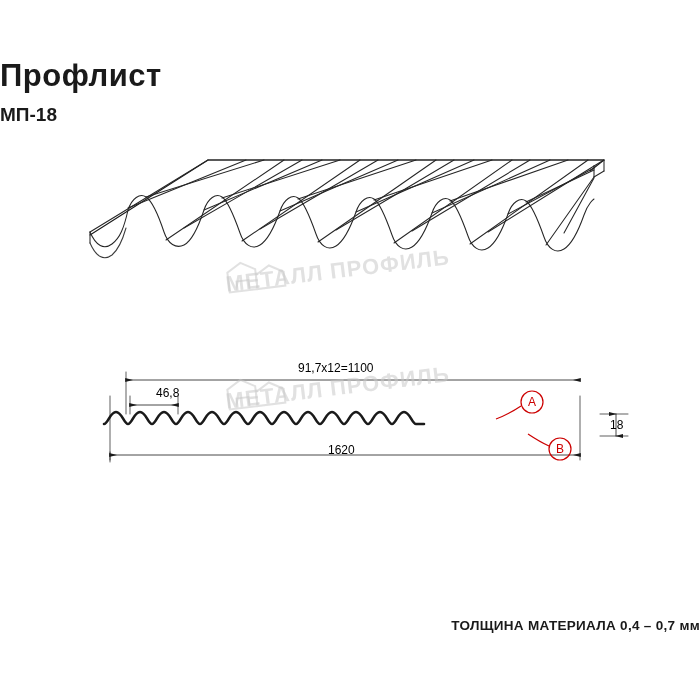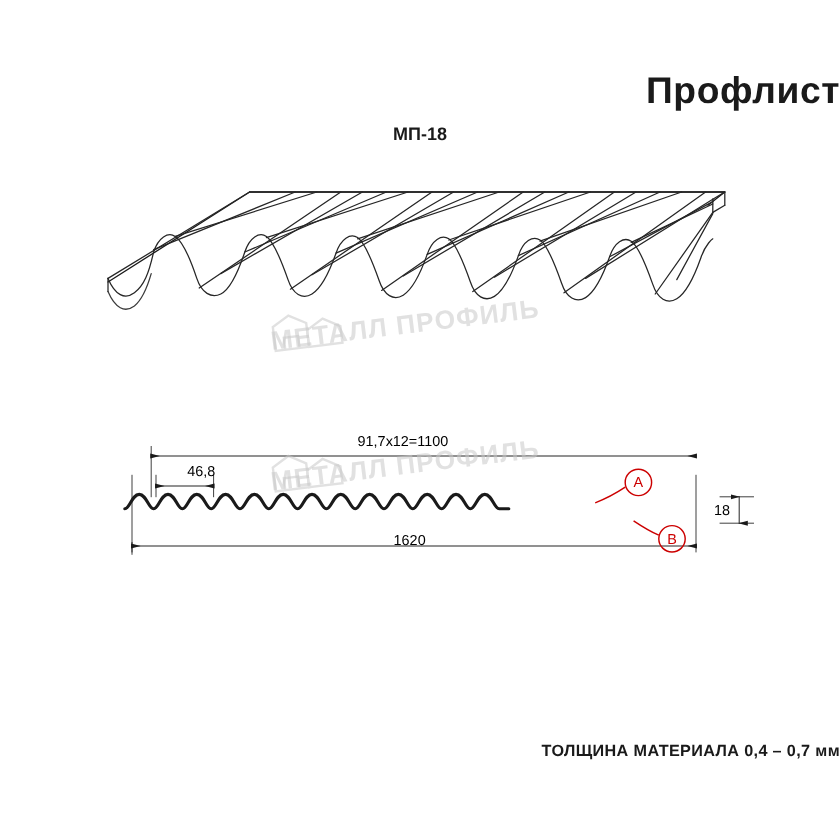"Профлист" .title { text-align: right -> left }
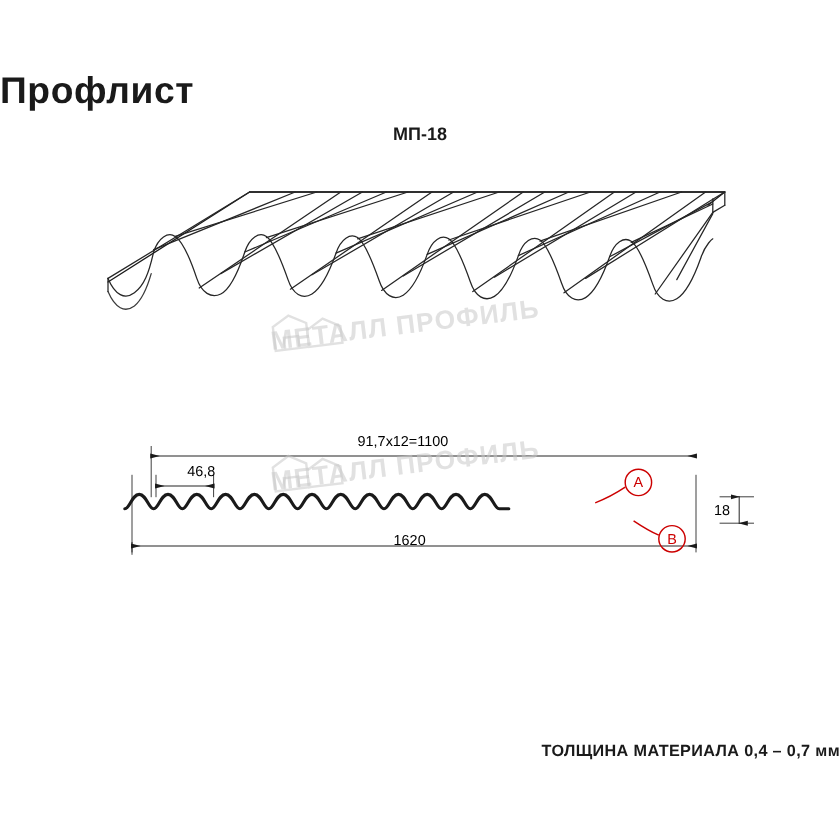"МП-18" .subtitle { font-size: 15px -> 19px; text-align: center -> left }
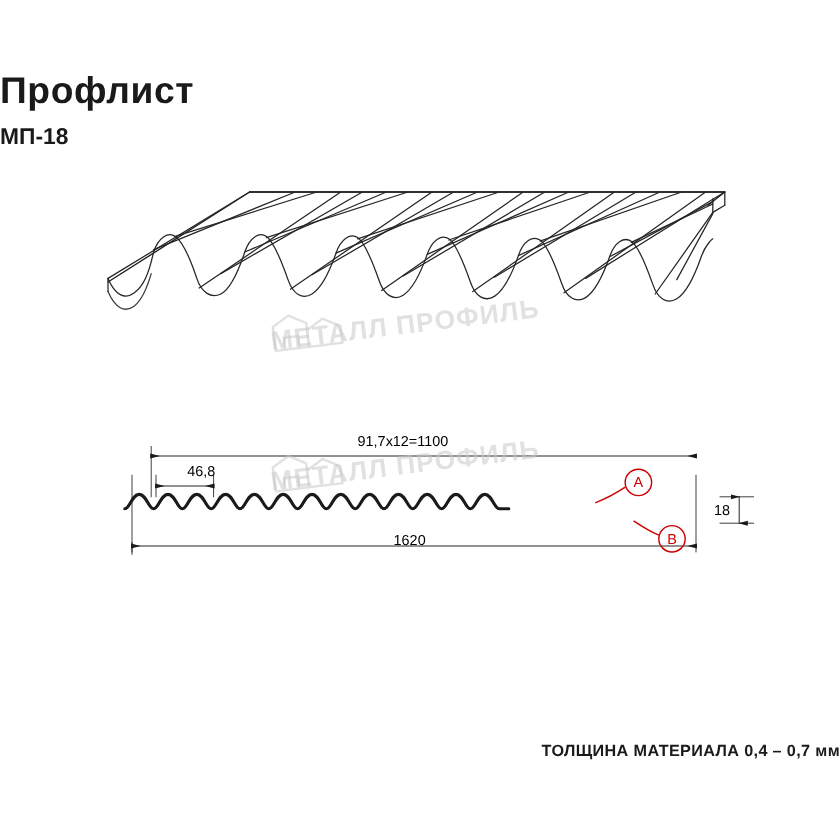"18" div.dimtext { left: 595px -> 610px }
